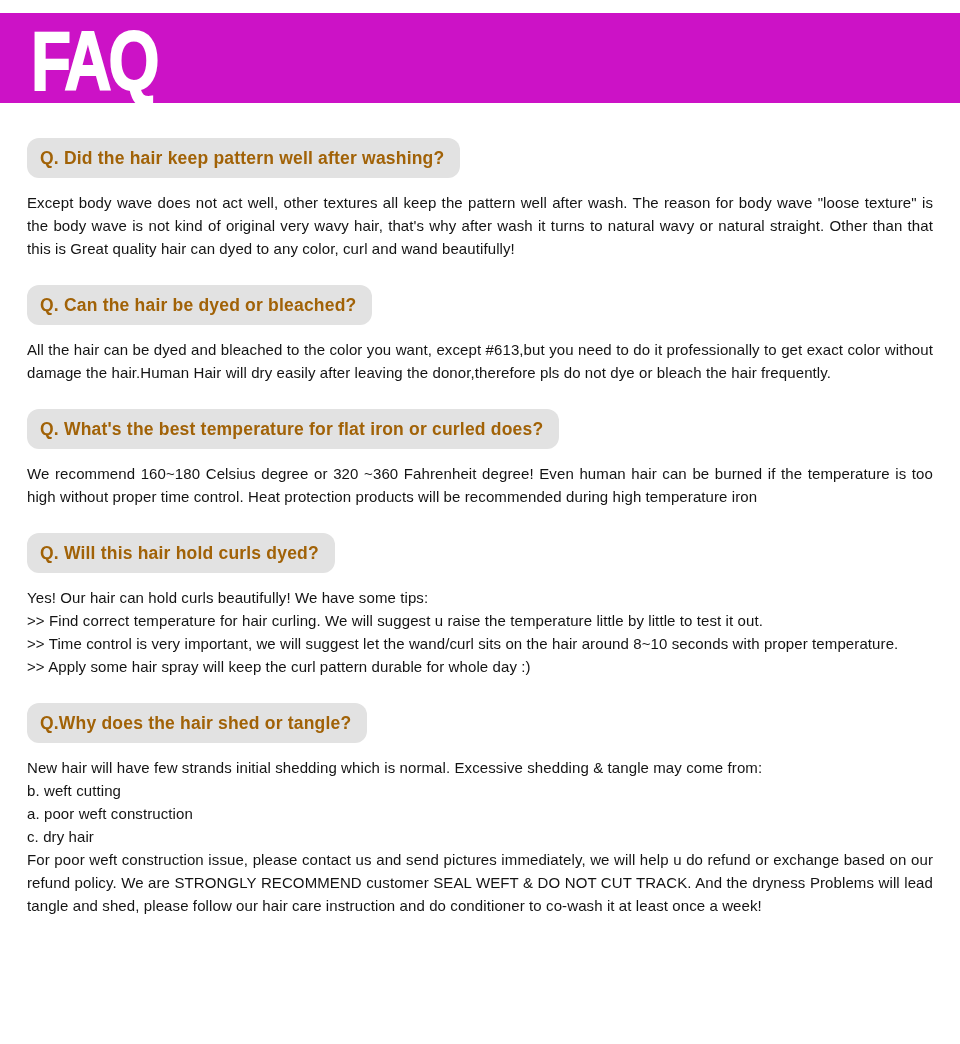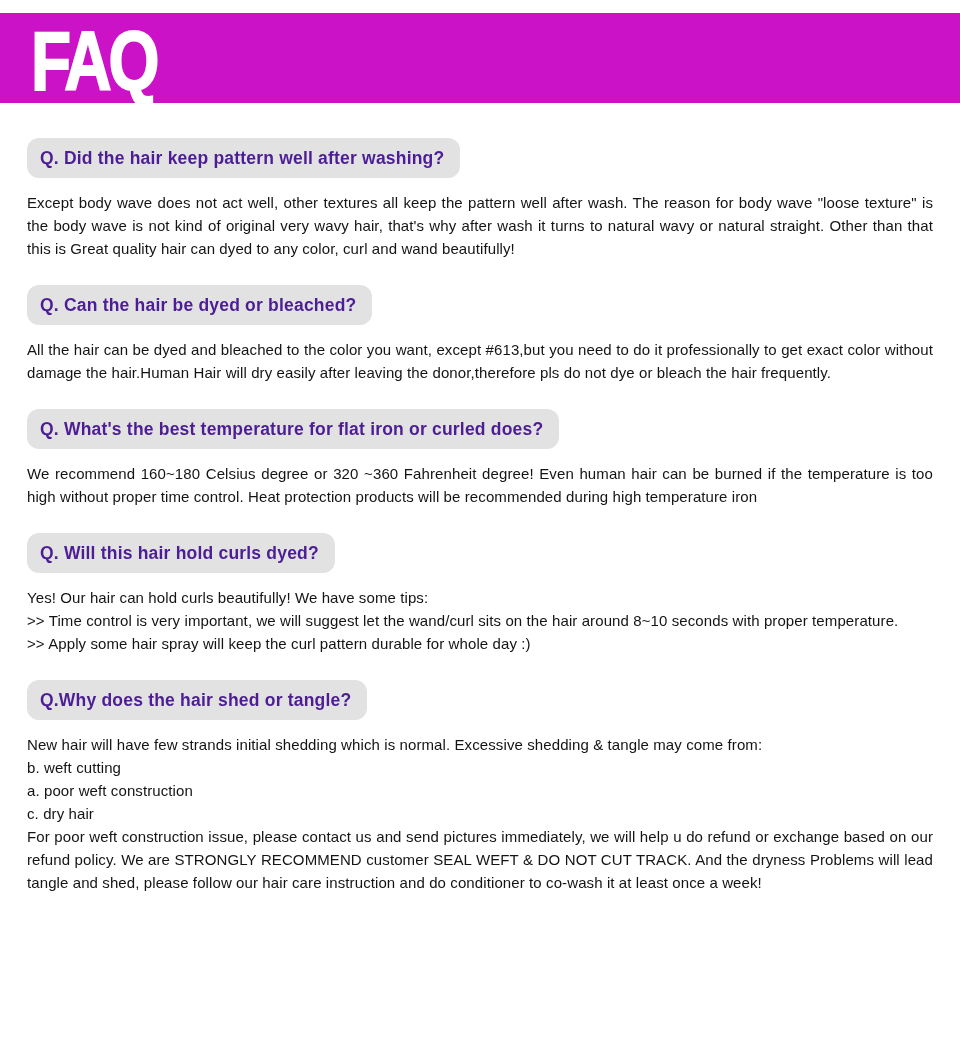"Q. Did the hair keep" .q-pill { color: #4c1d95 -> #a16207 }
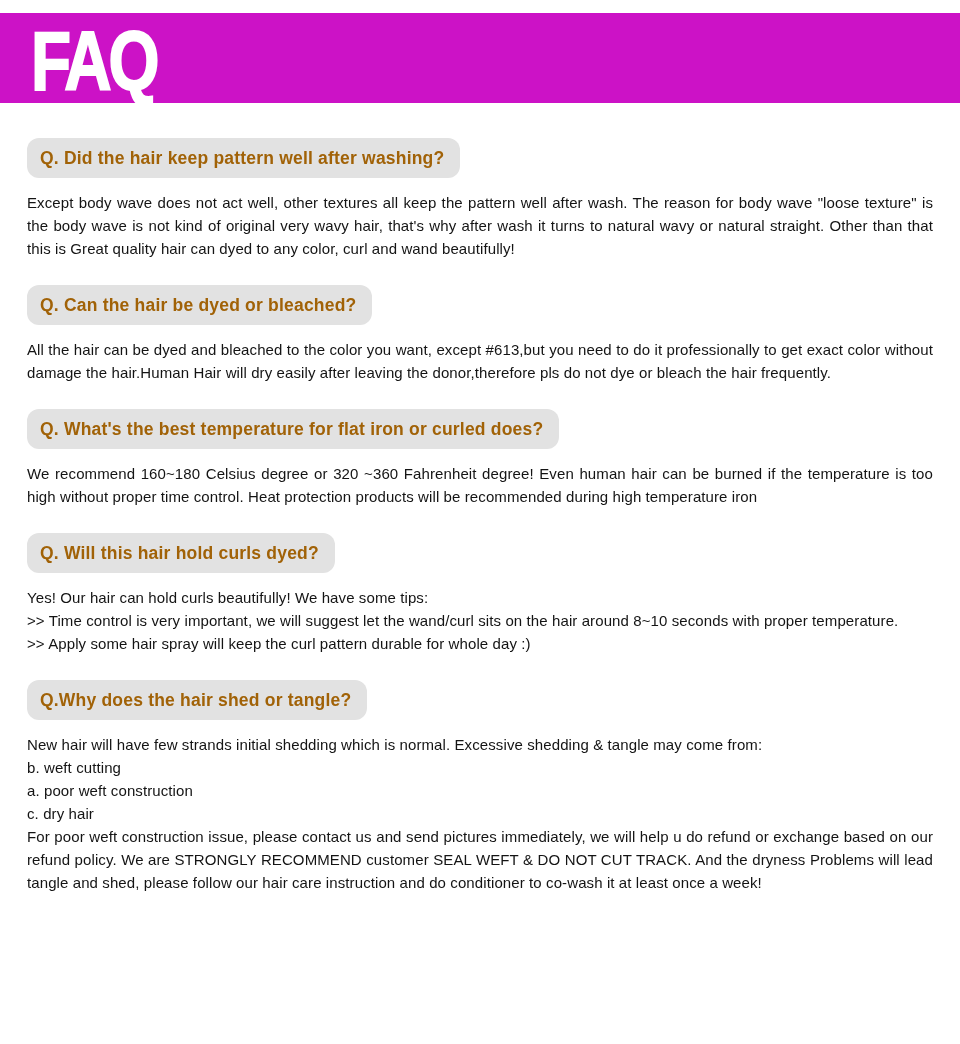">> Find correct temperature for" p { html: none -> <p>&gt;&gt; Find correct temperature for hair curling. We will suggest u raise the temperature little by little to test it out.</p> }
